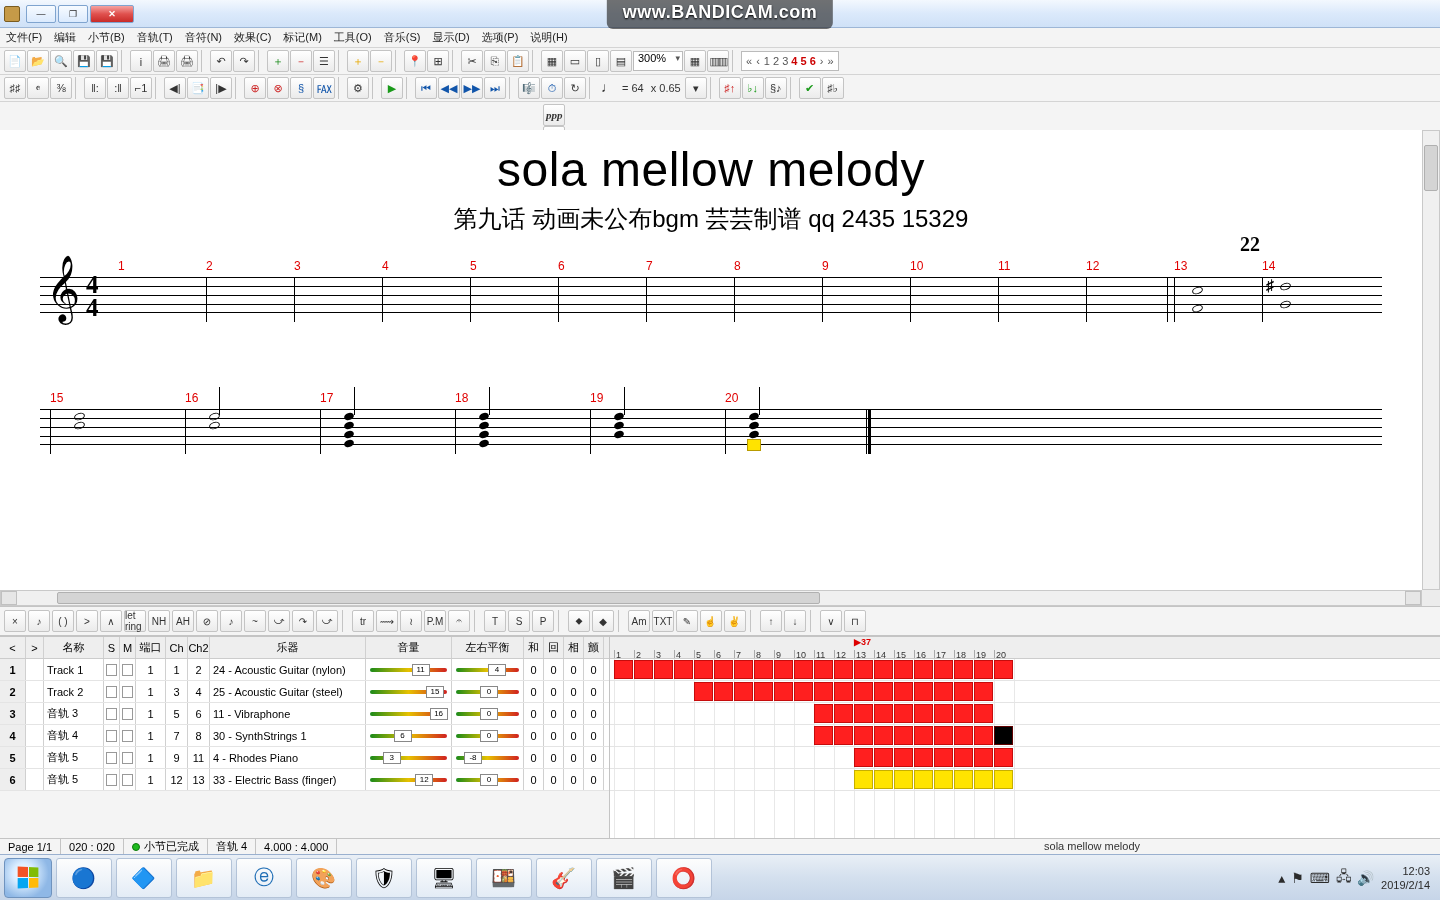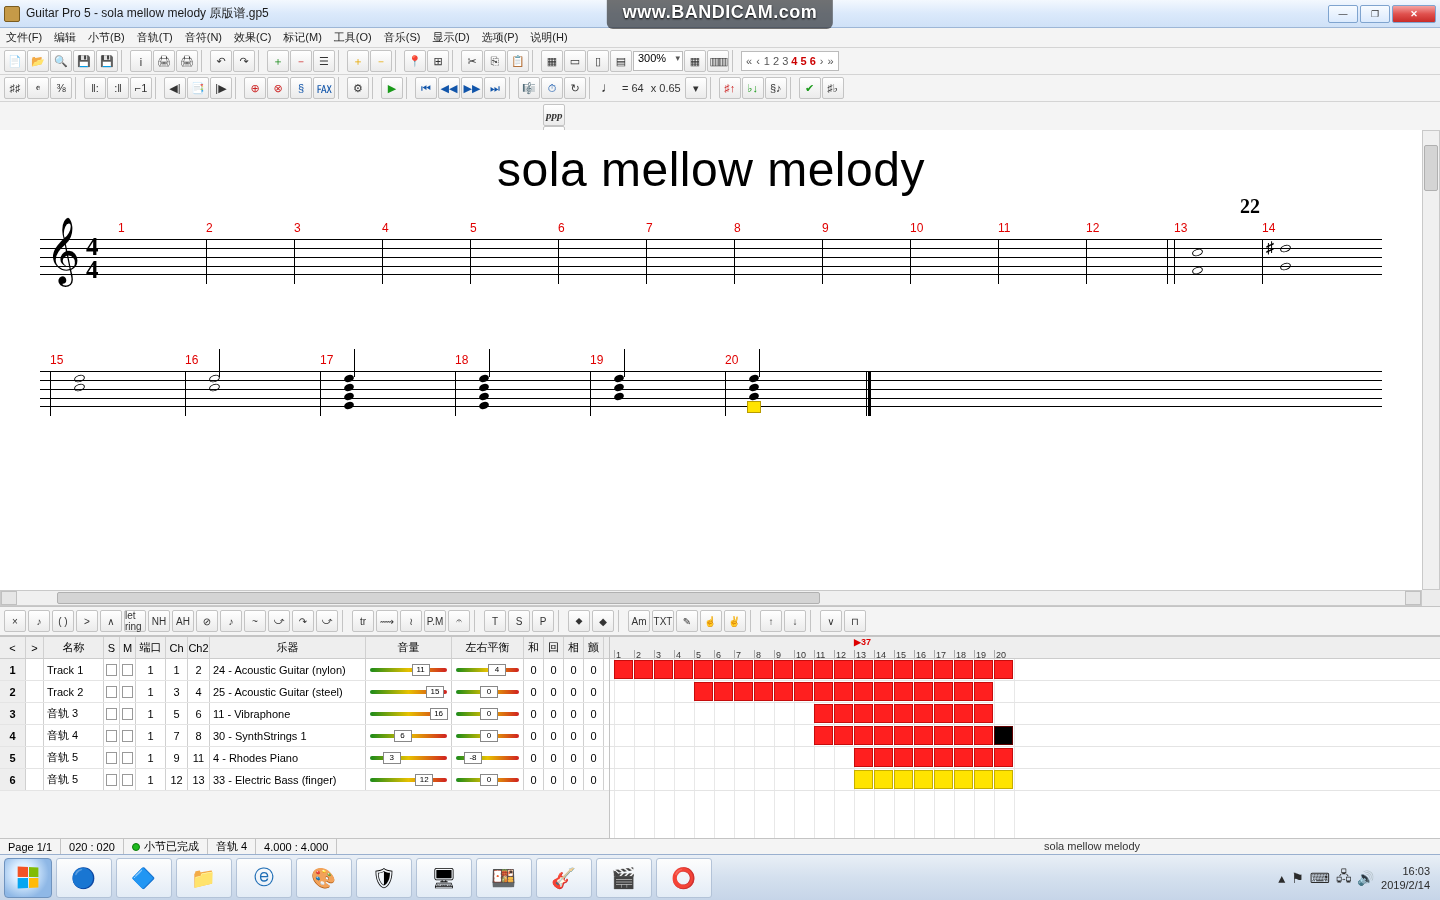"Guitar Pro 5 - sola" div.title { html: <div>Guitar Pro 5 - sola mellow melody 原版谱.gp5</div> -> none }
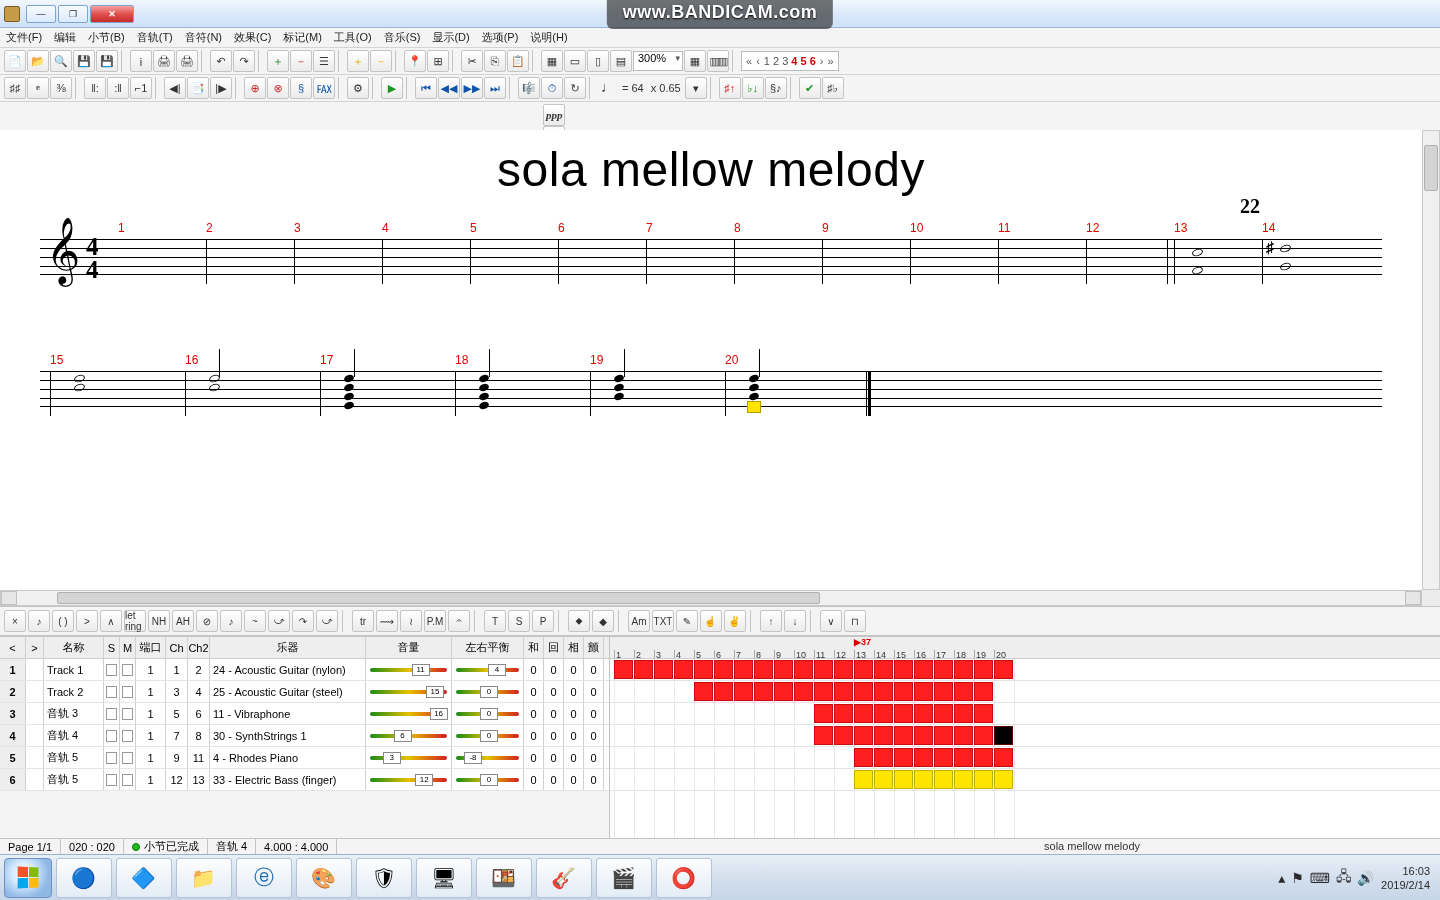"第九话 动画未公布bgm 芸芸制谱 qq 2435" div.score-sub { html: none -> <div>第九话 动画未公布bgm 芸芸制谱 qq 2435 15329</div> }
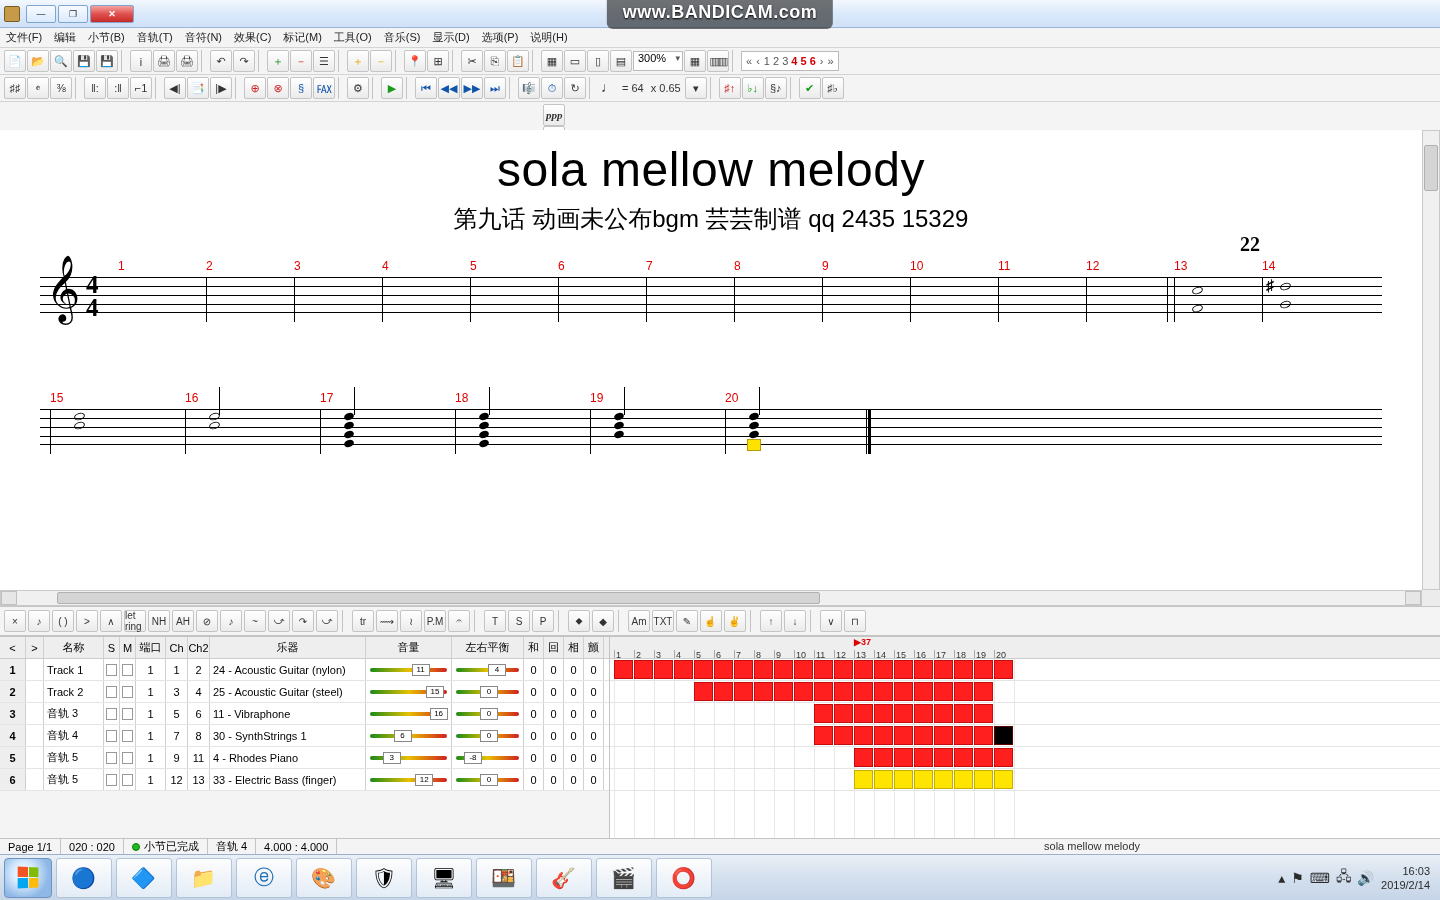"16:03" div { text: 16:03 -> 12:03 }
